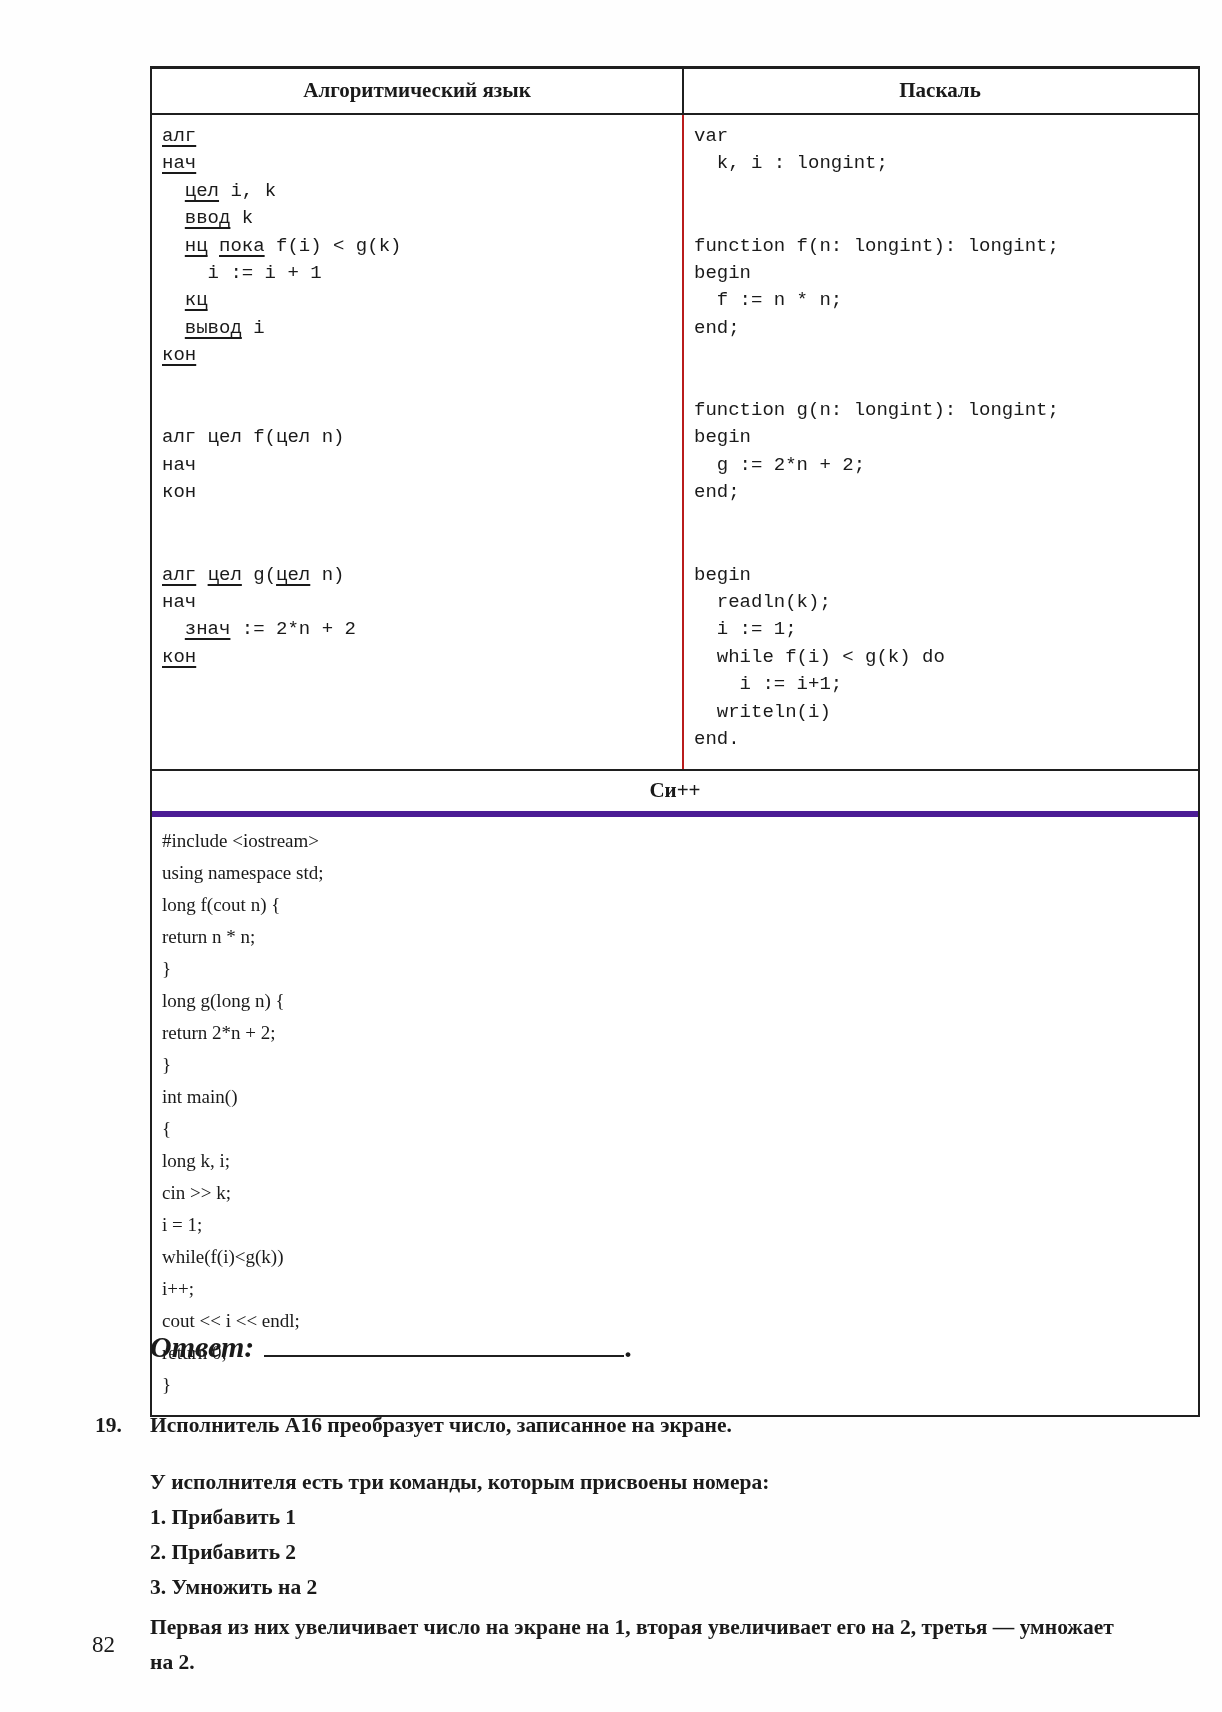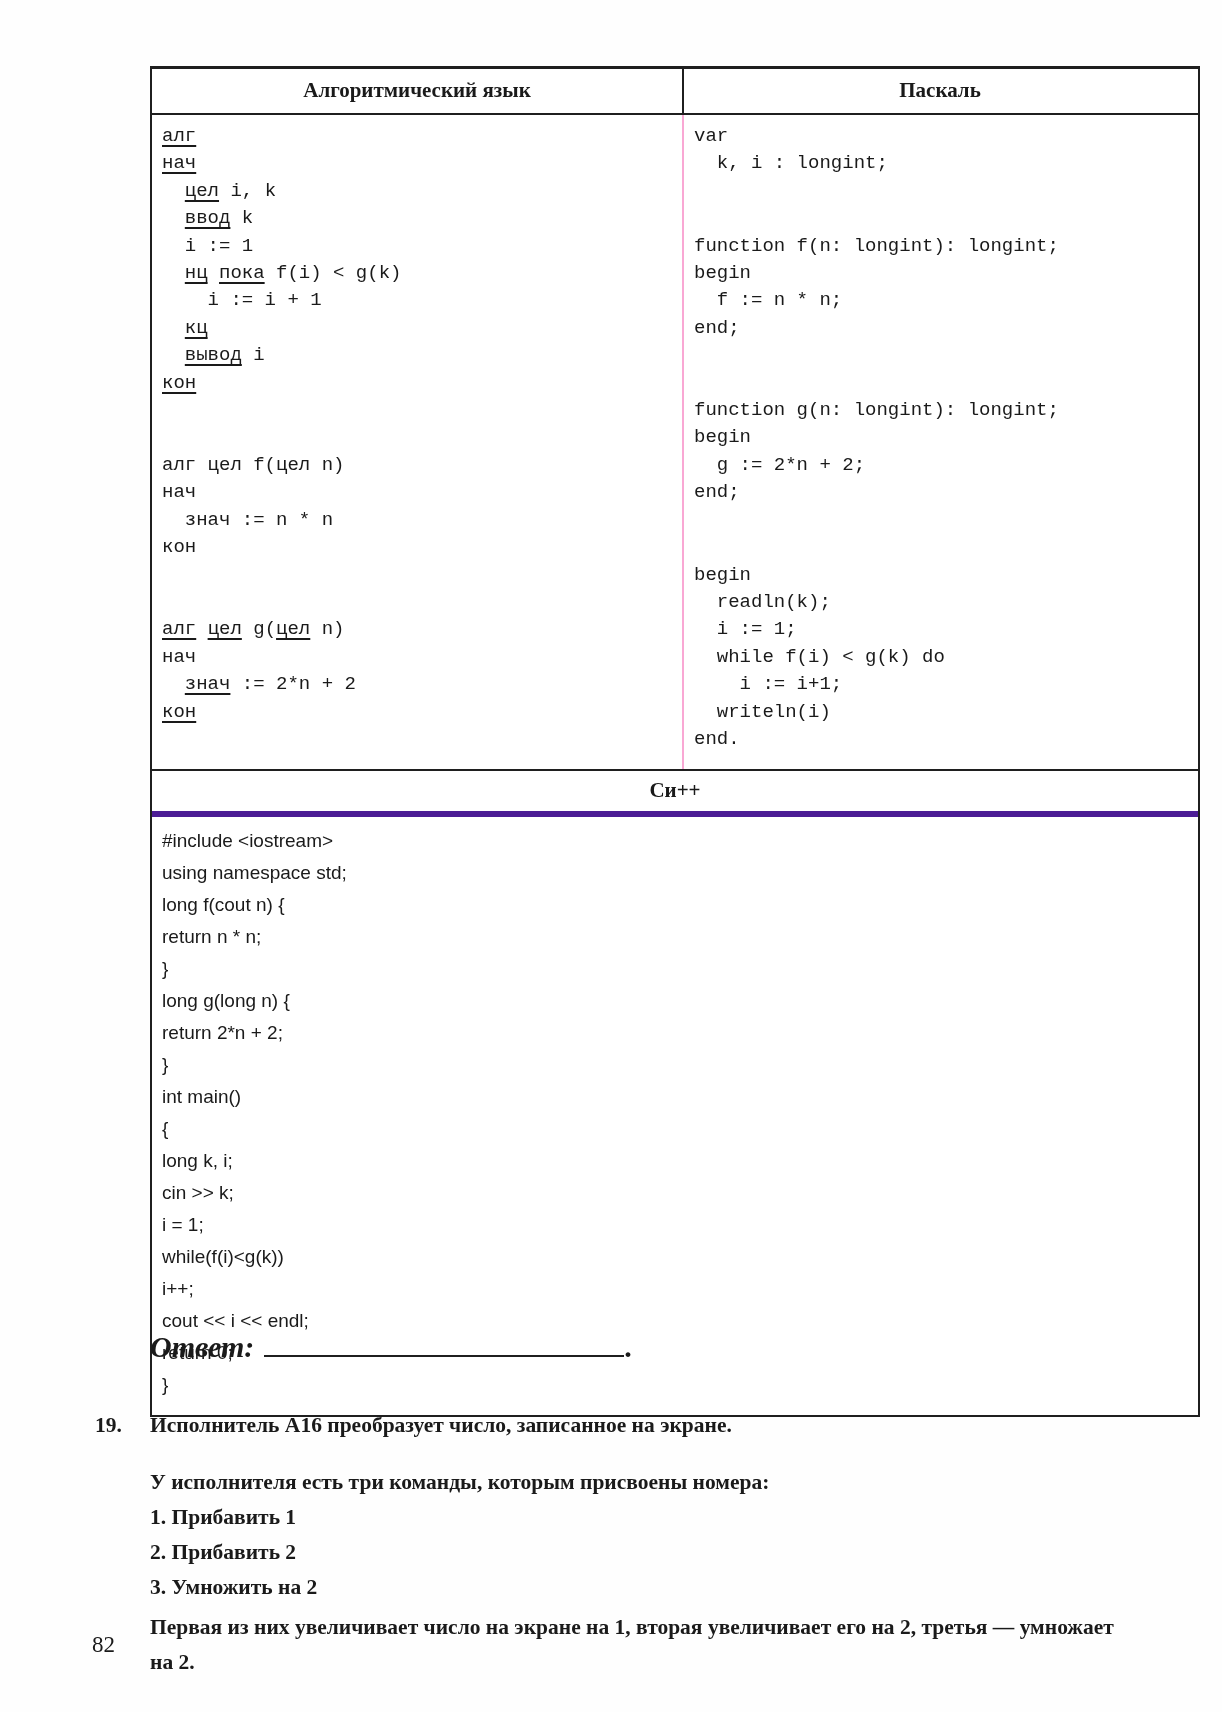"алг" .cell-left { border-right: 2px solid #f9a8d4 -> 2px solid #b91c1c }
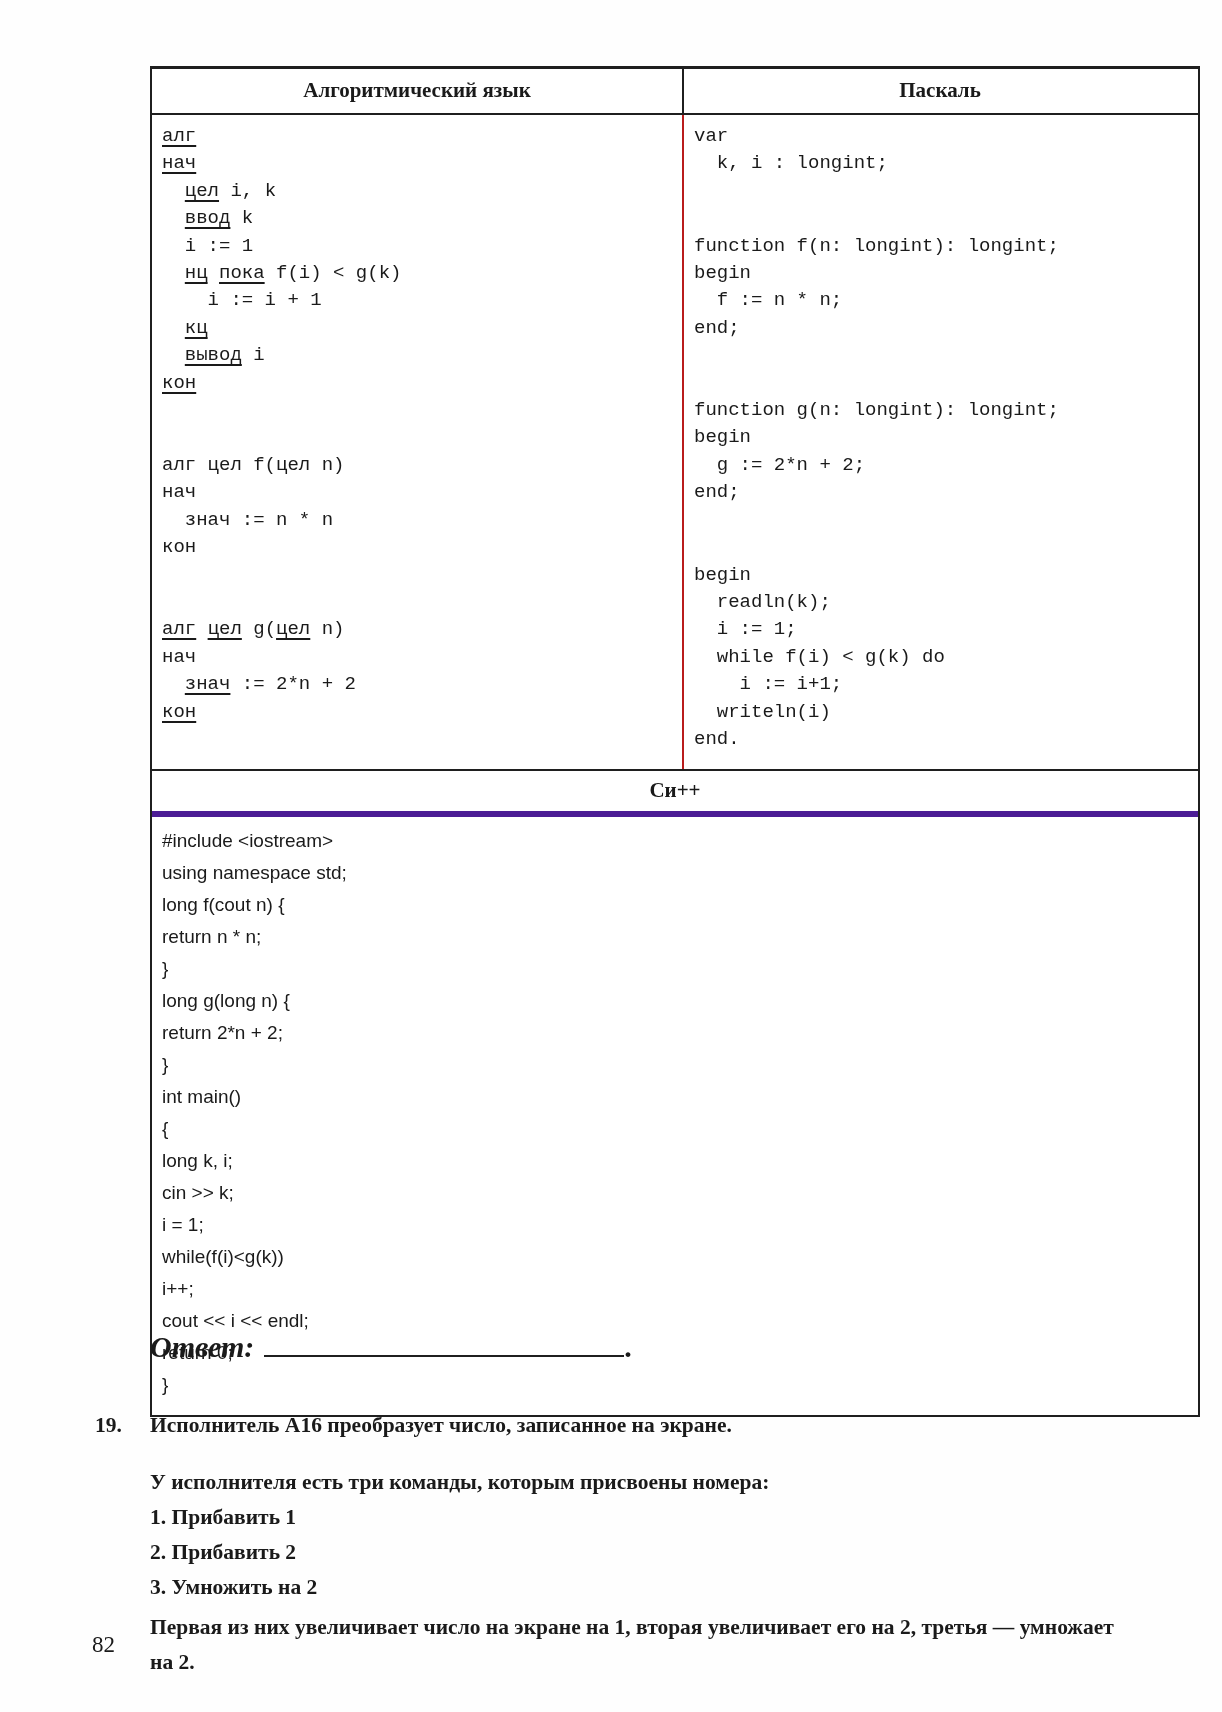"i := 1" div.code-line { html: <div><span> i := 1</span></div> -> none }
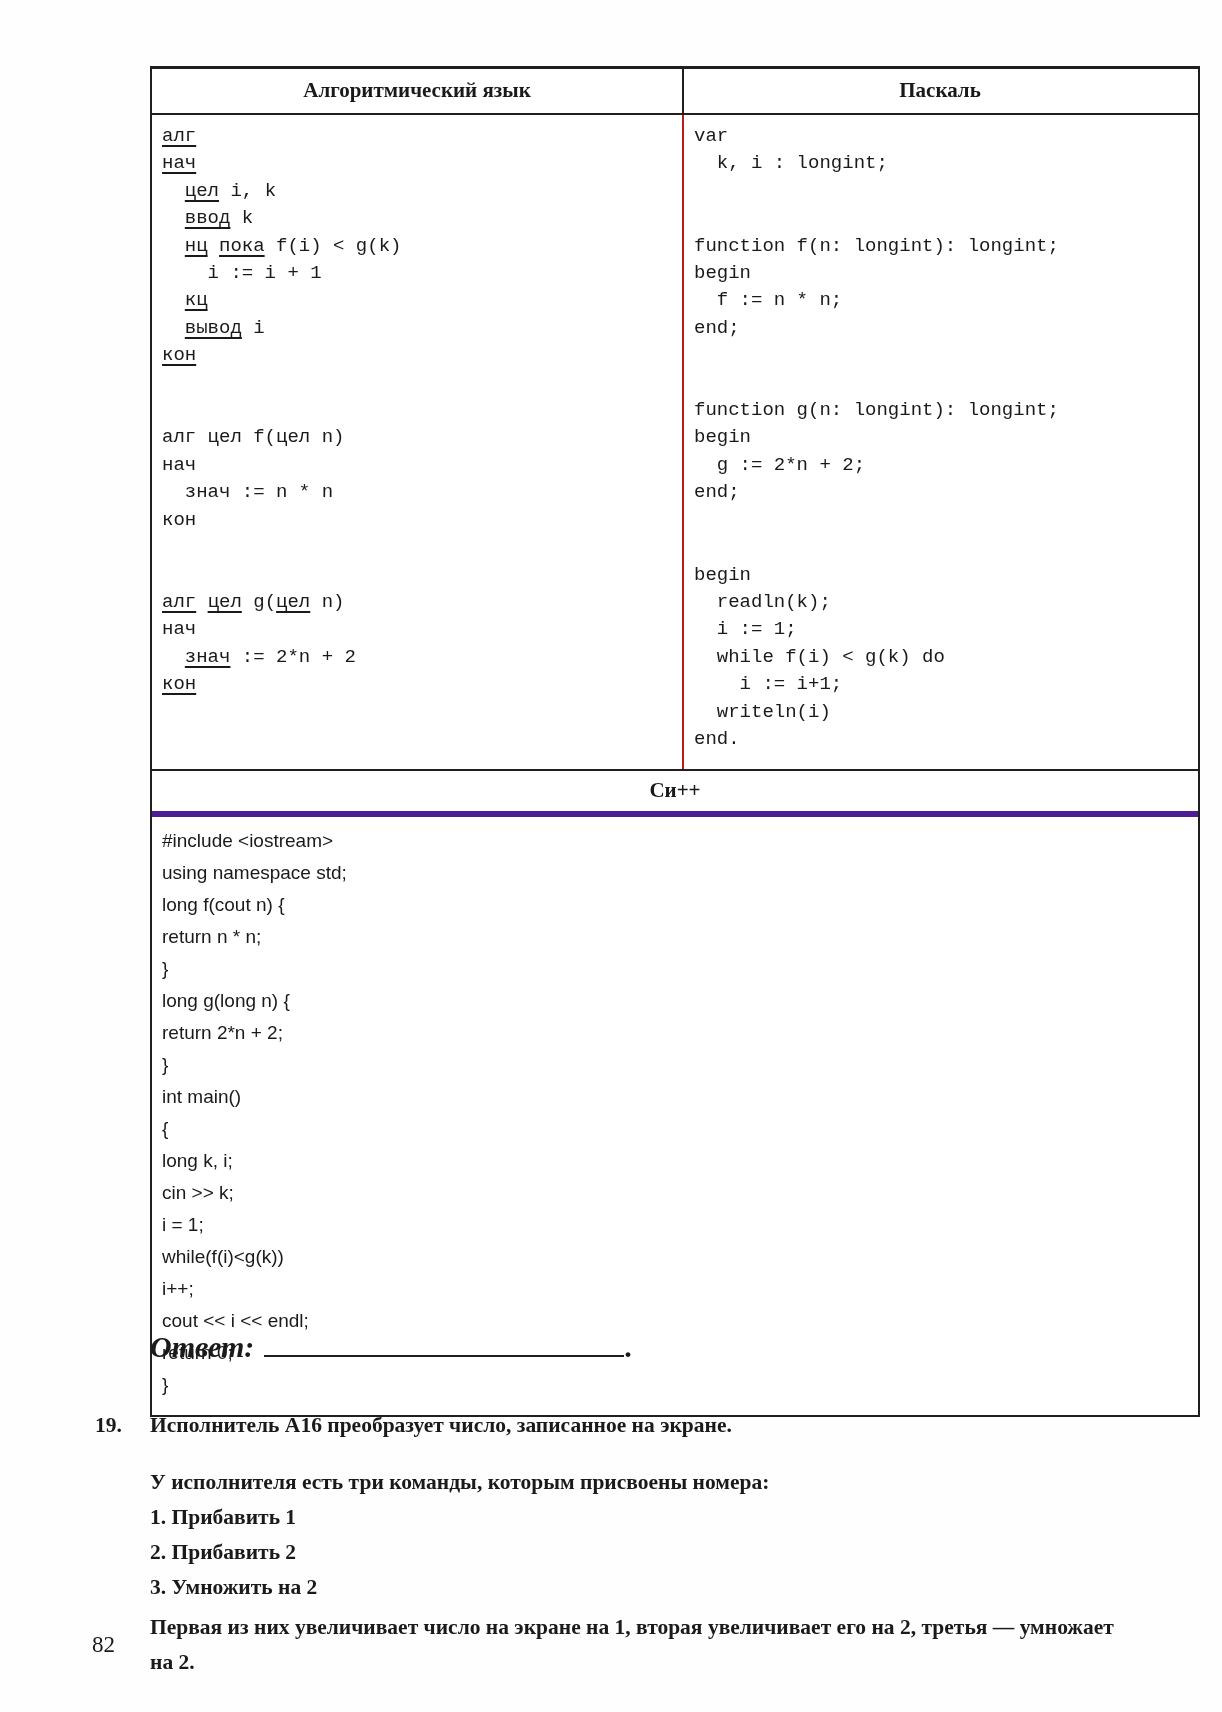"знач := n * n" div.code-line { html: <div><span> знач := n * n</span></div> -> none }
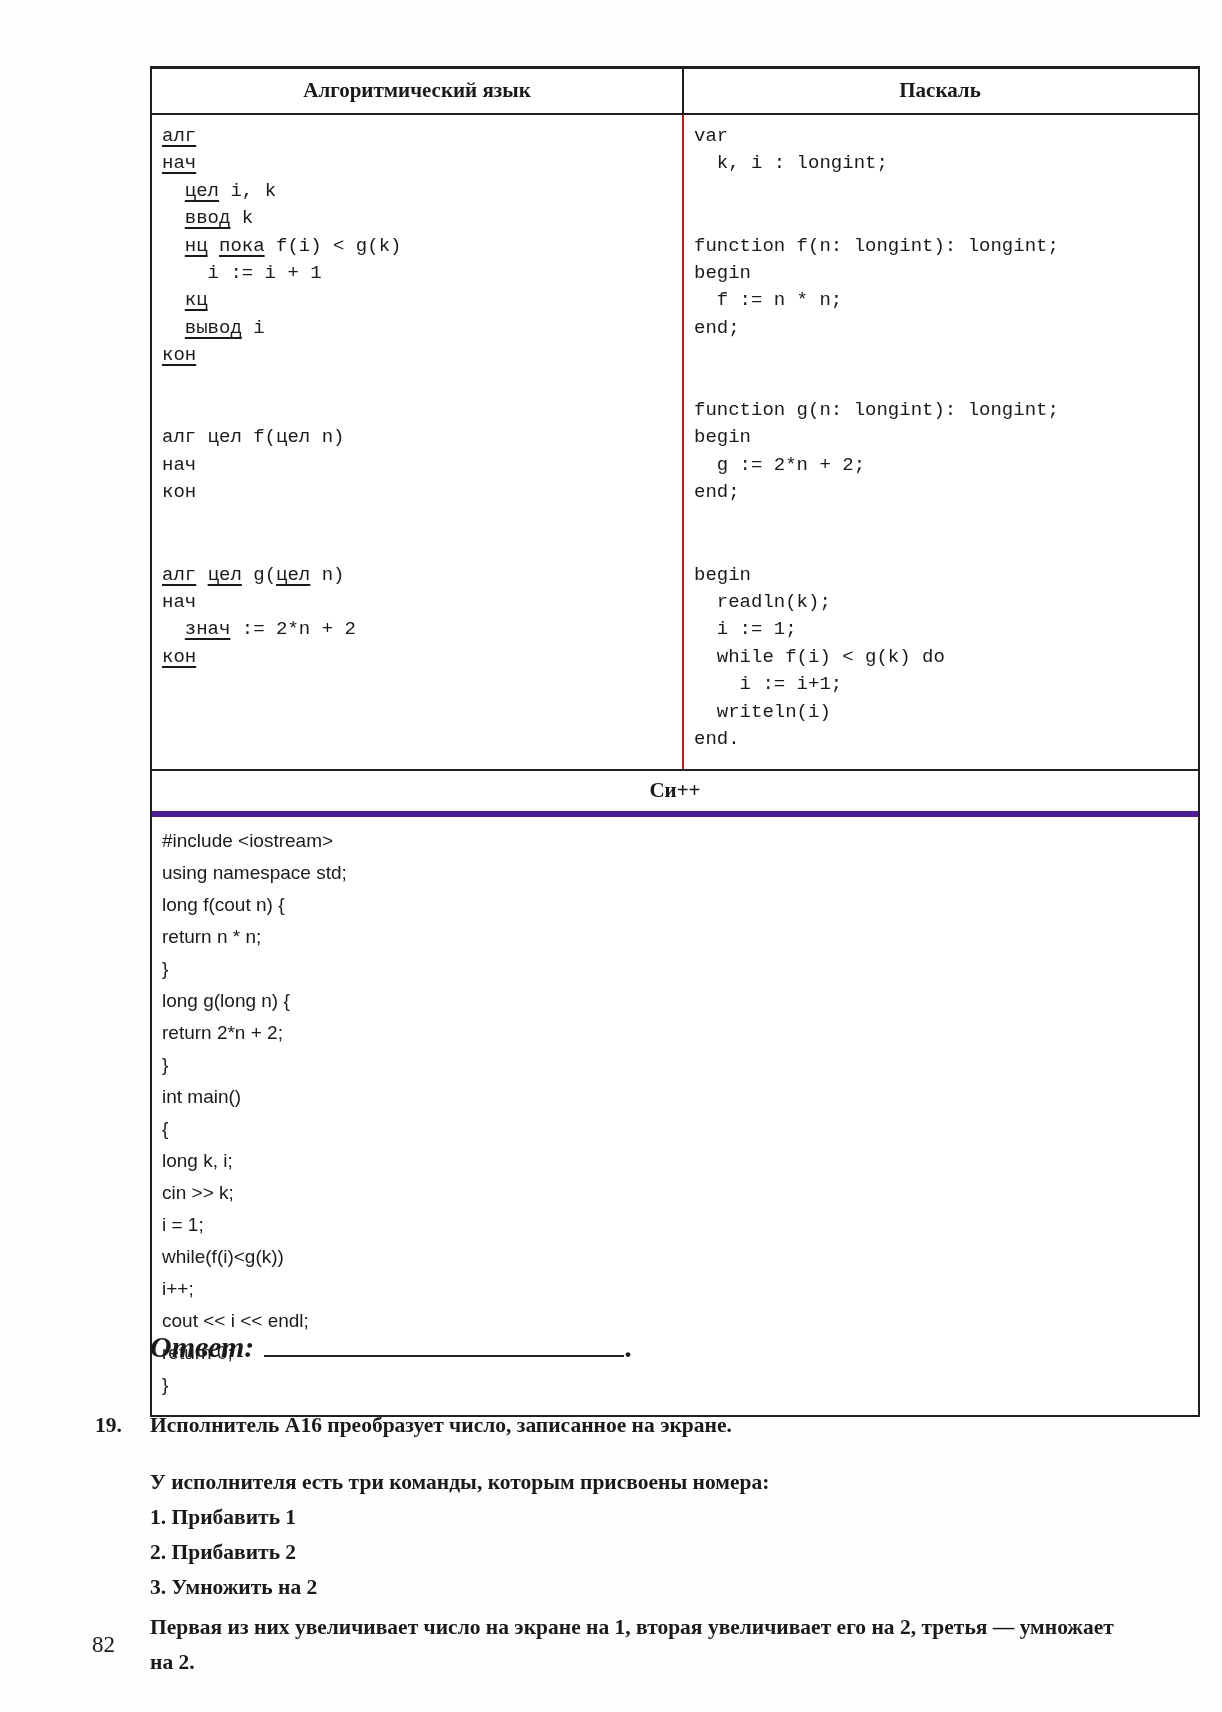"#include <iostream>" .cpp-cell { font-family: Liberation Sans, sans-serif -> Liberation Serif, serif }
